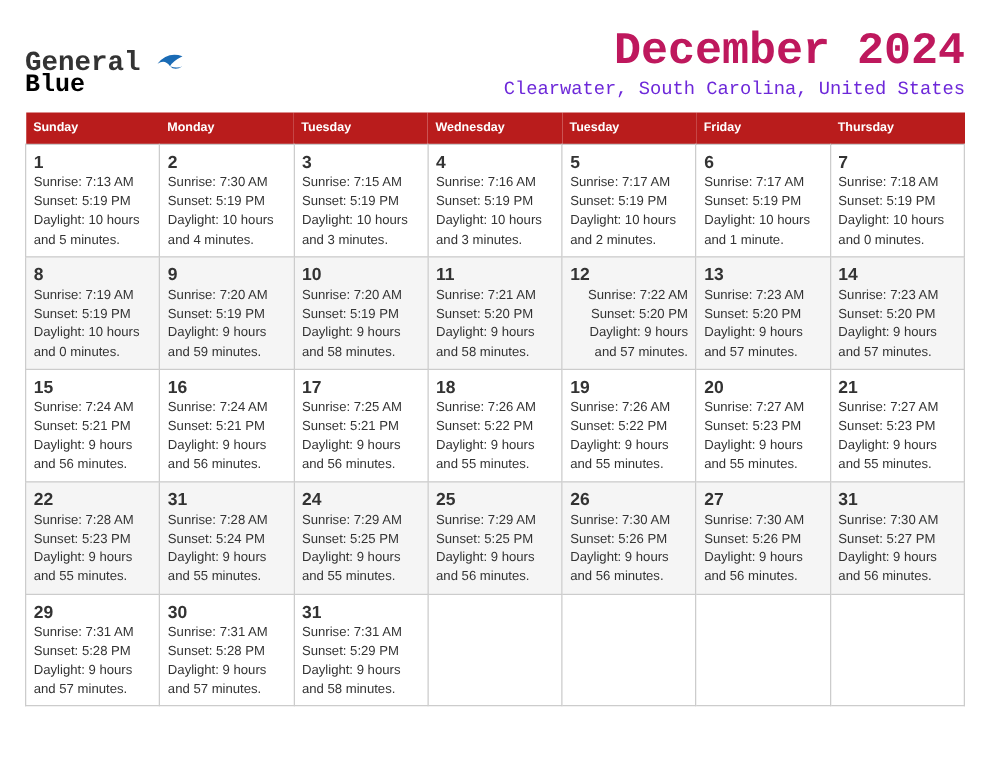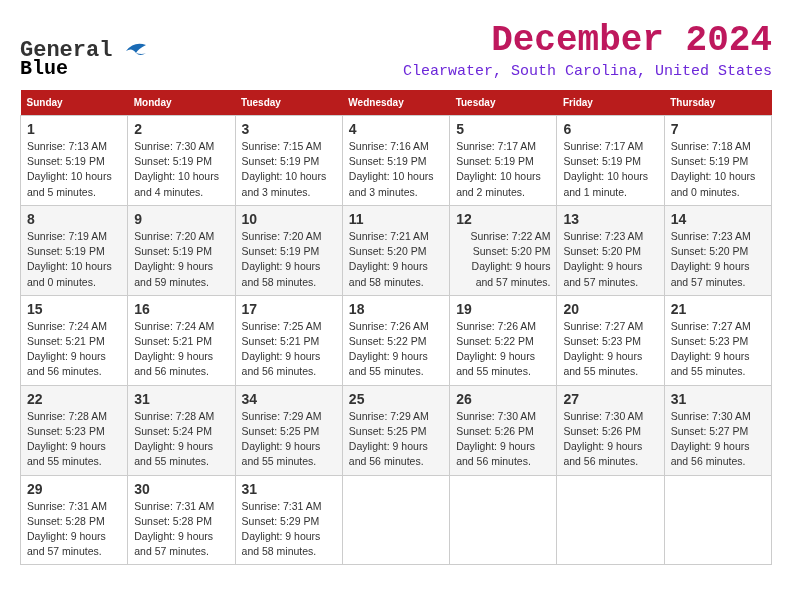"34" span.day-num { text: 34 -> 24 }
